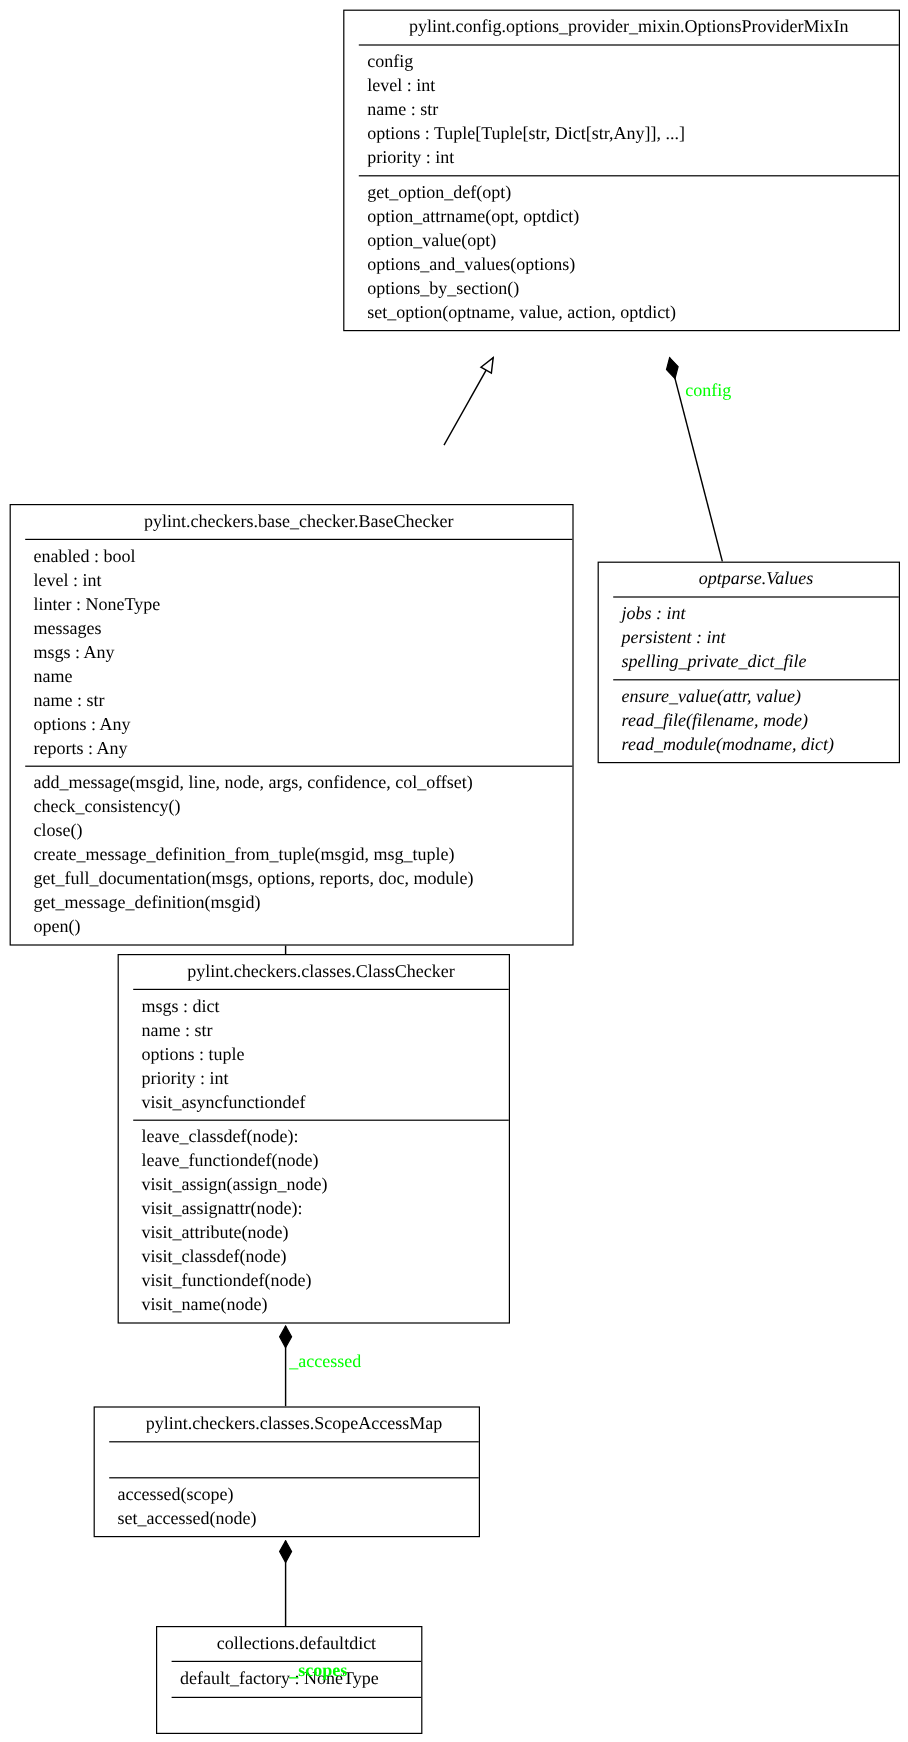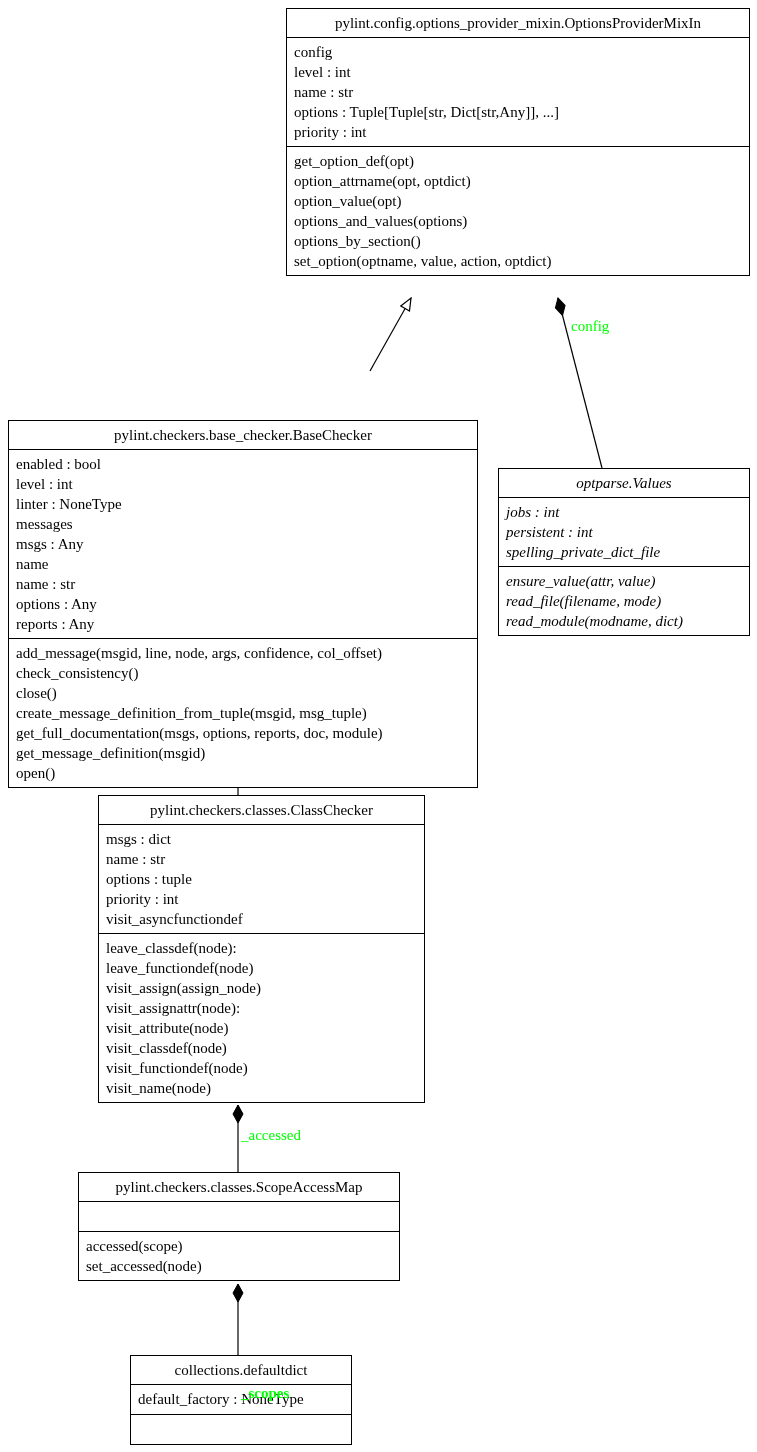"pylint.config.options_provider_mixin.Opt" .uml-box { padding-left: none -> 12px }
